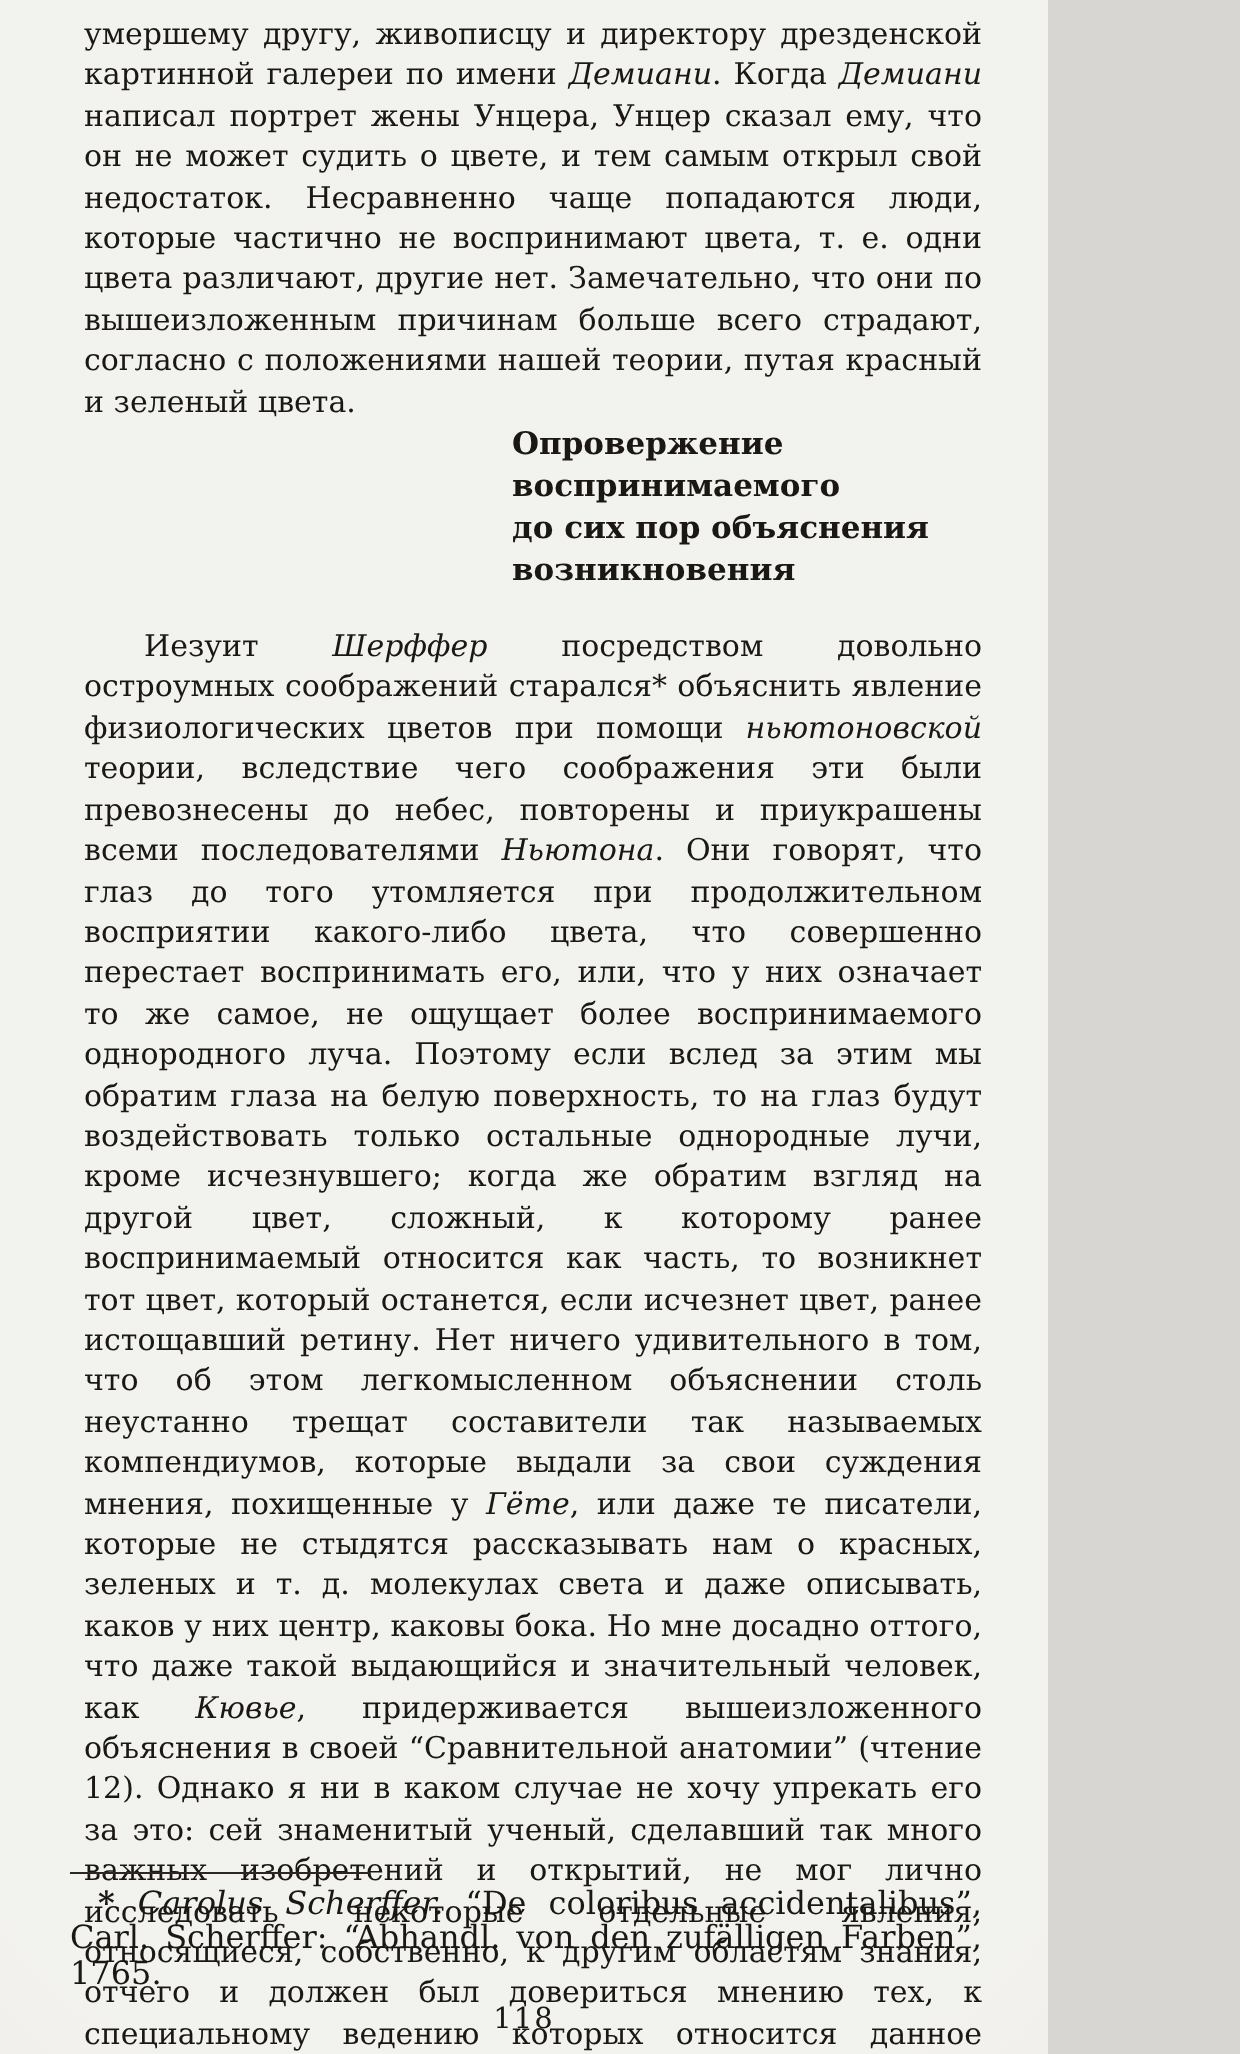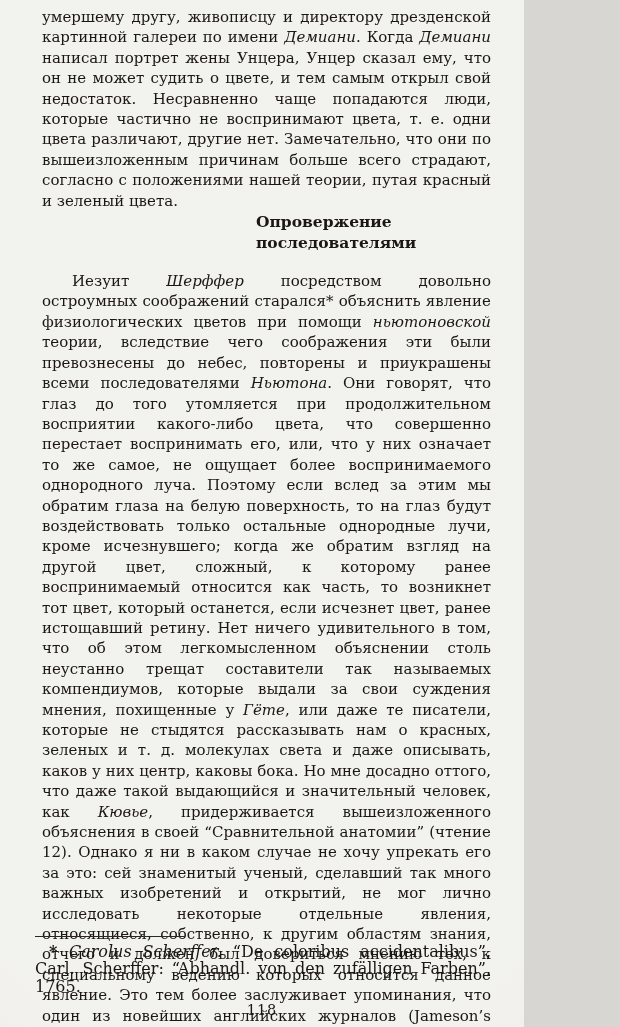"Опровержение последователями" div.heading-line { text: последователями -> воспринимаемого }
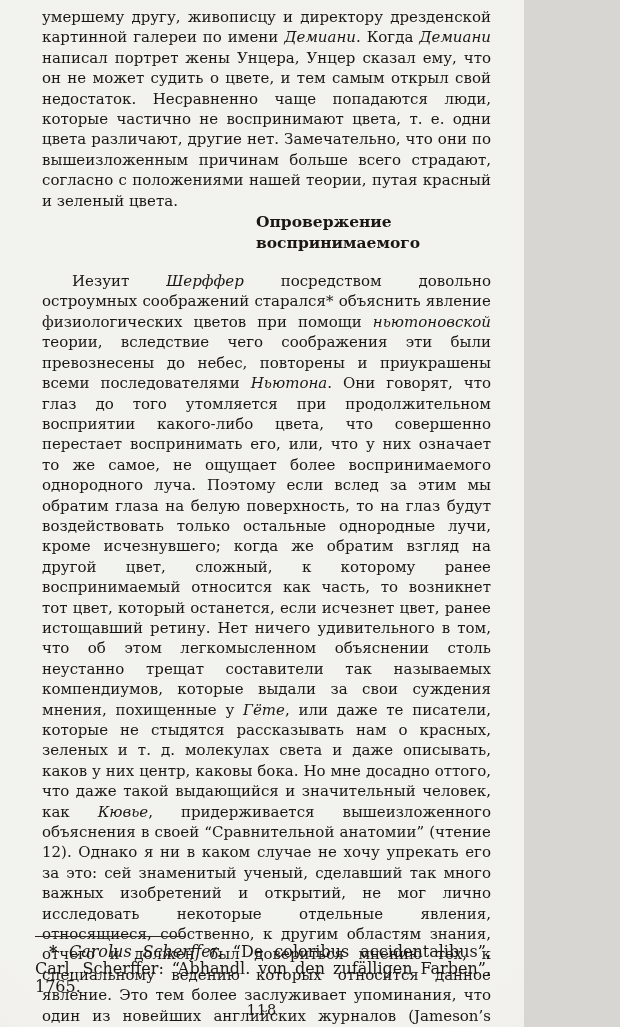"до сих пор объяснения возникновения" div.heading-line { html: none -> <div>до сих пор объяснения возникновения</div> }
